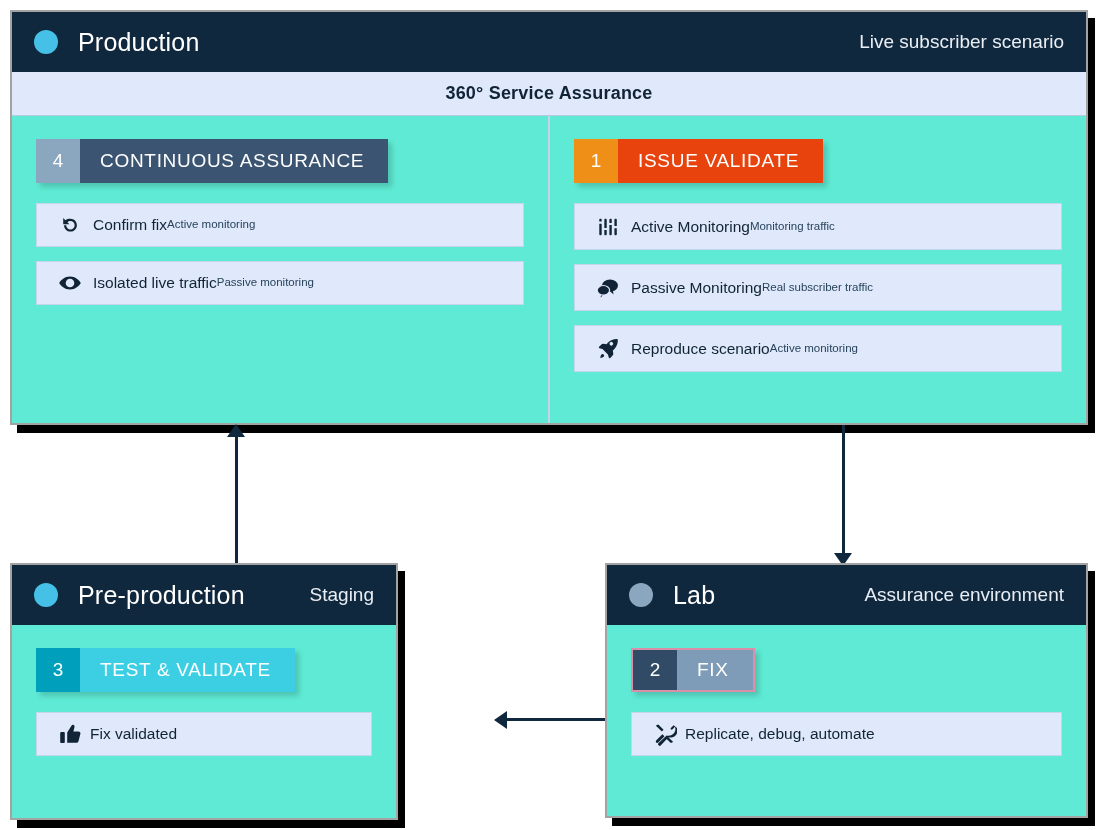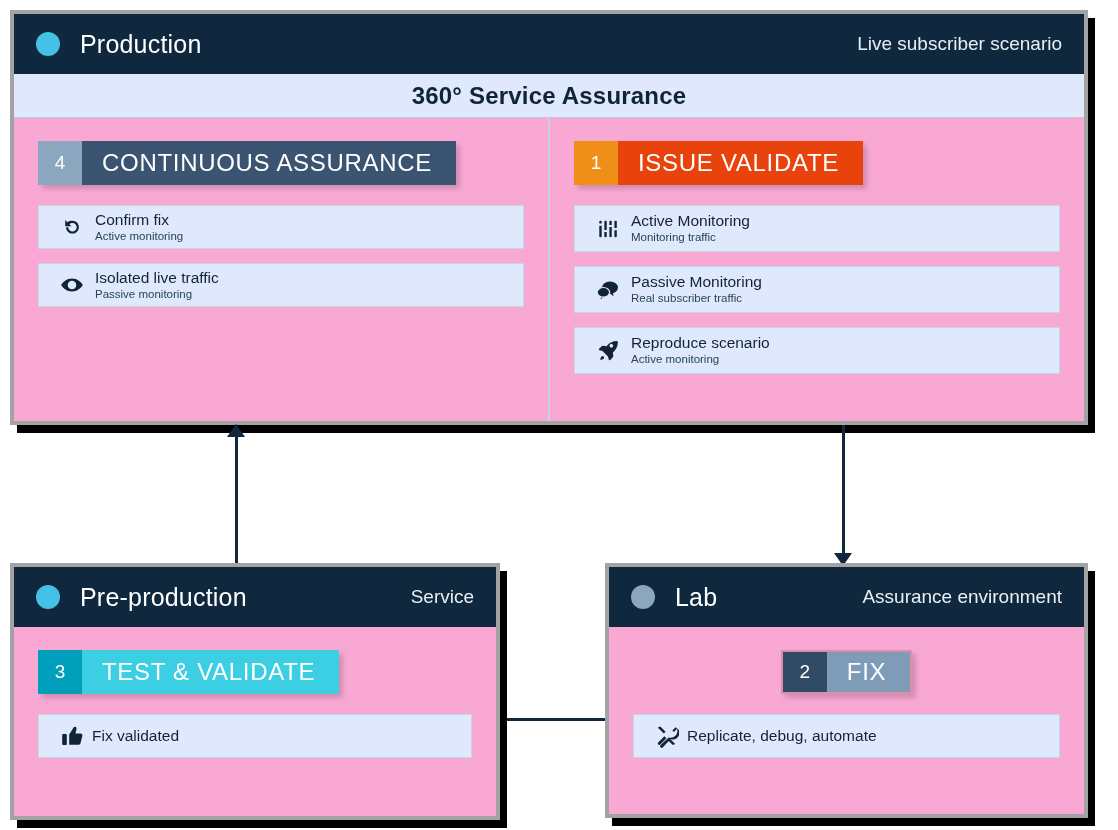"Production" .panel { background: #f9a8d4 -> #5eead4; border: 4px solid #a3a3a3 -> 2px solid #a3a3a3 }
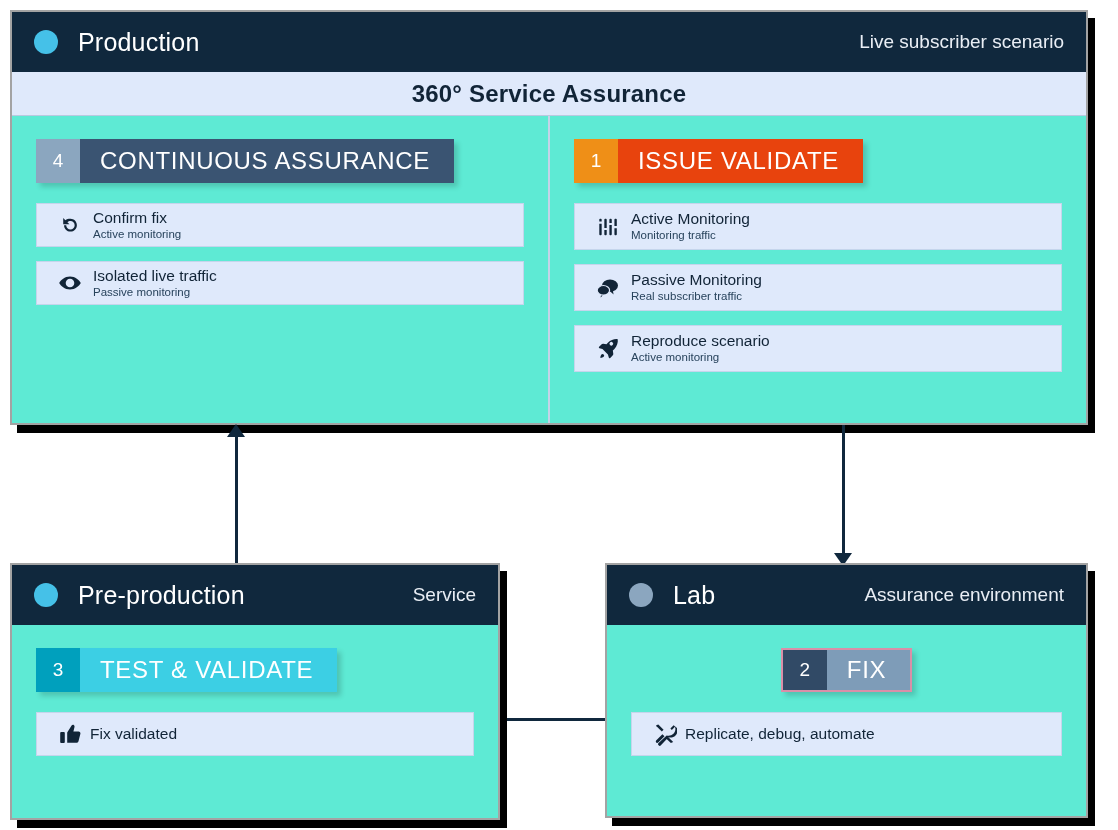"360° Service Assurance" .band-text { font-size: 24px -> 18px }
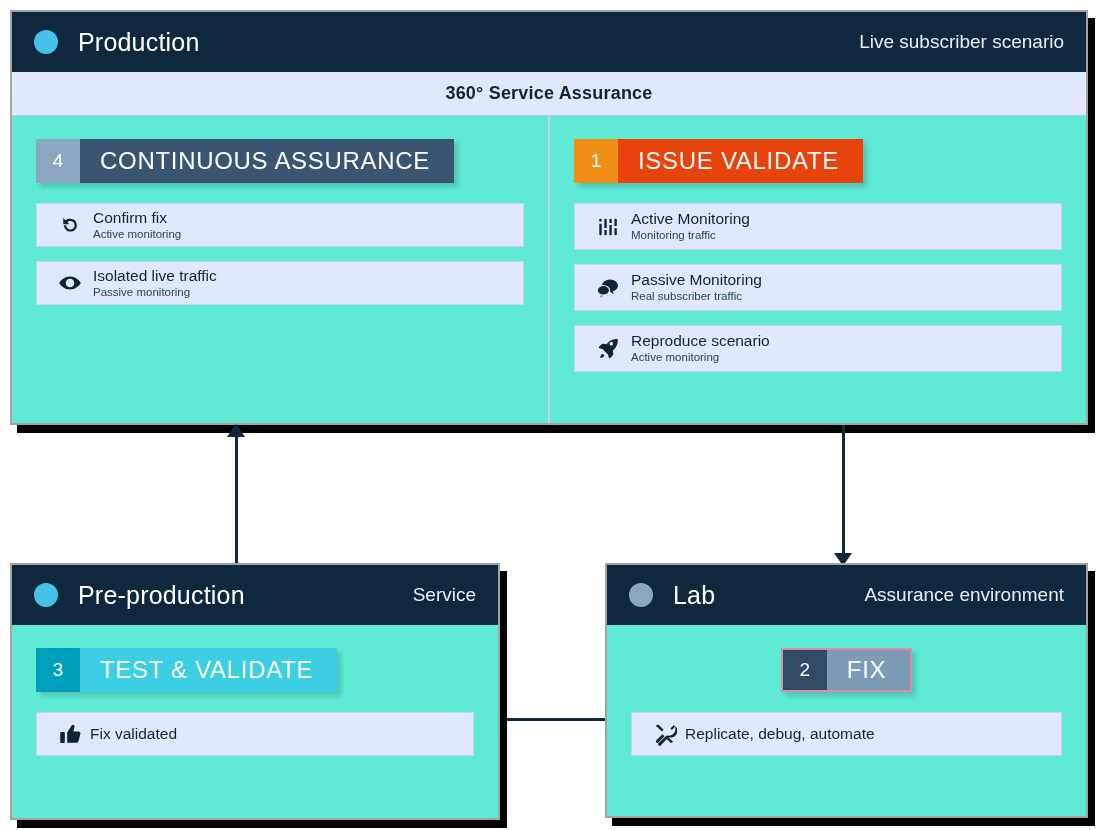"CONTINUOUS ASSURANCE" .badge-label { font-size: 24px -> 19px }
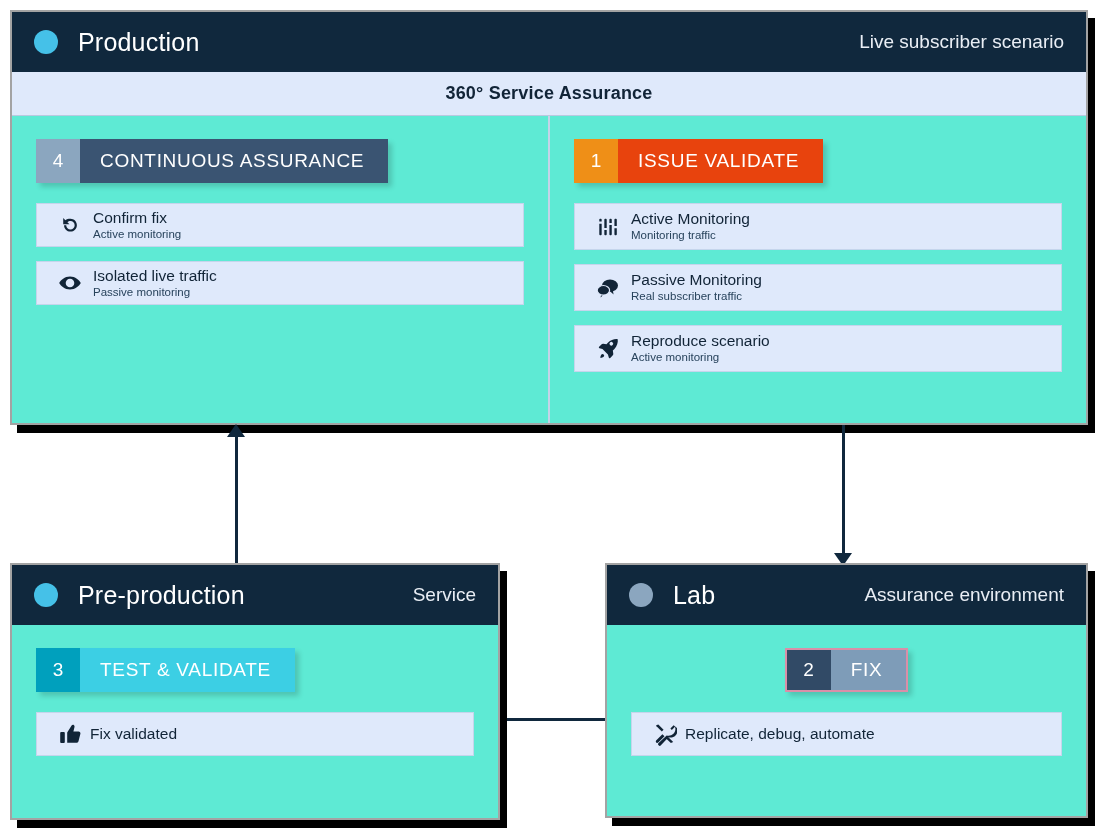"Confirm fix" .item-txt { flex-direction: column -> none }
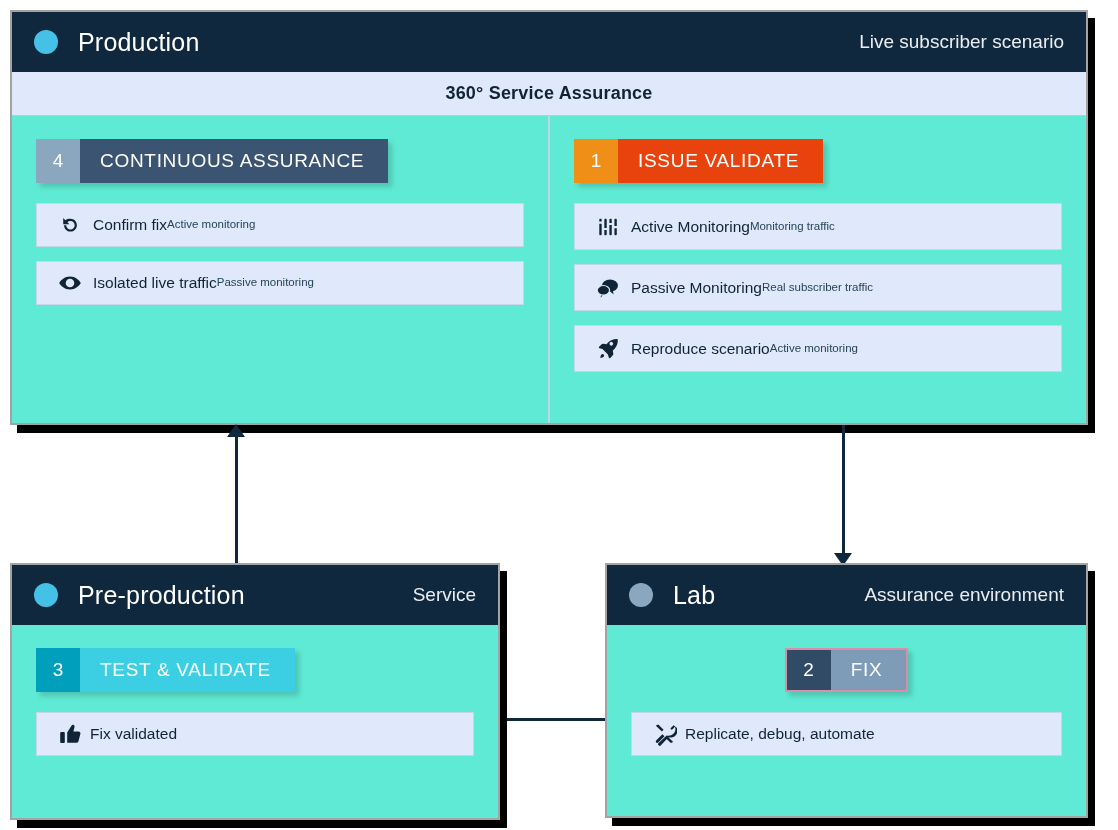"Pre-production" #preprod { width: 490px -> 388px }
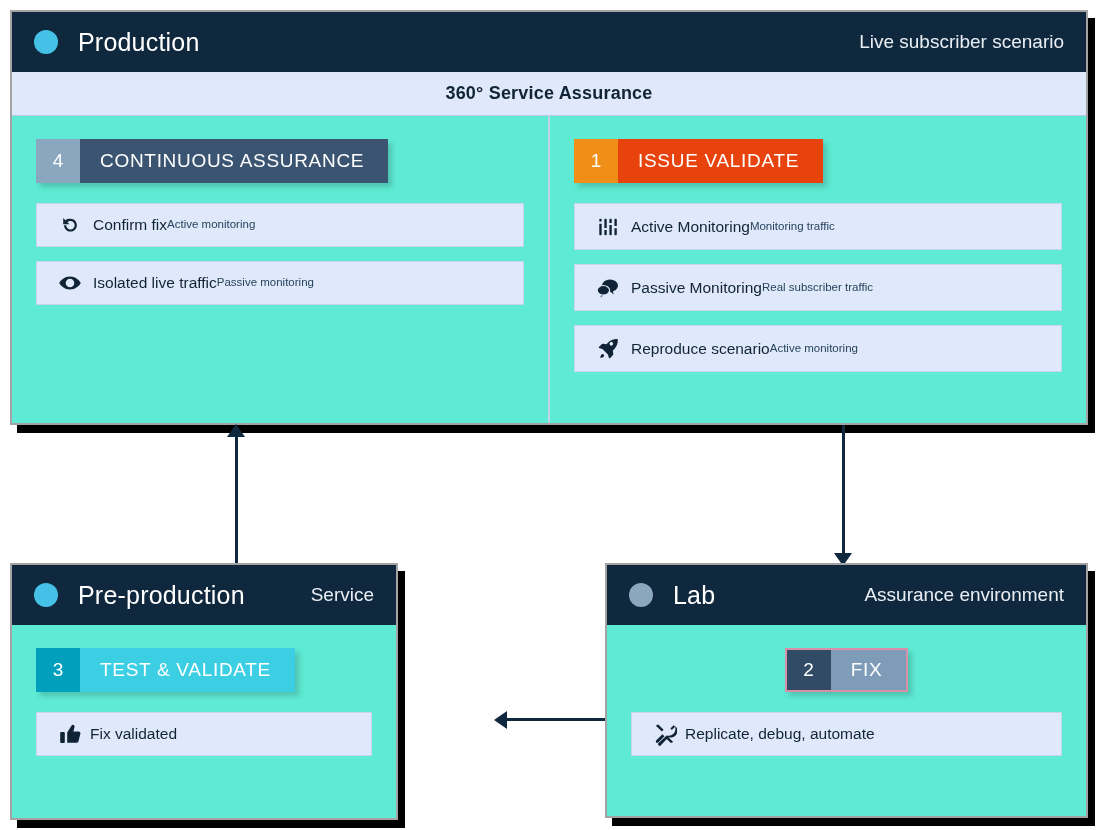"Service" span.head-sub { text: Service -> Staging }
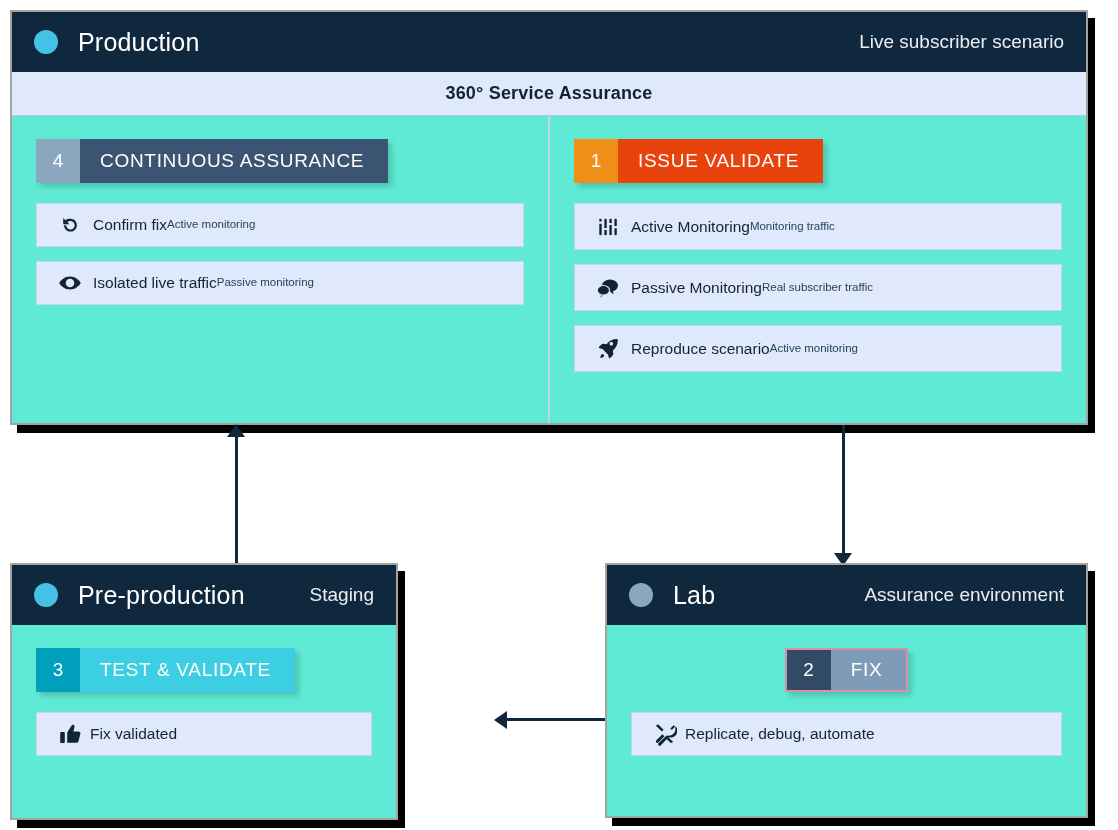"Lab" #lab { text-align: center -> none }
